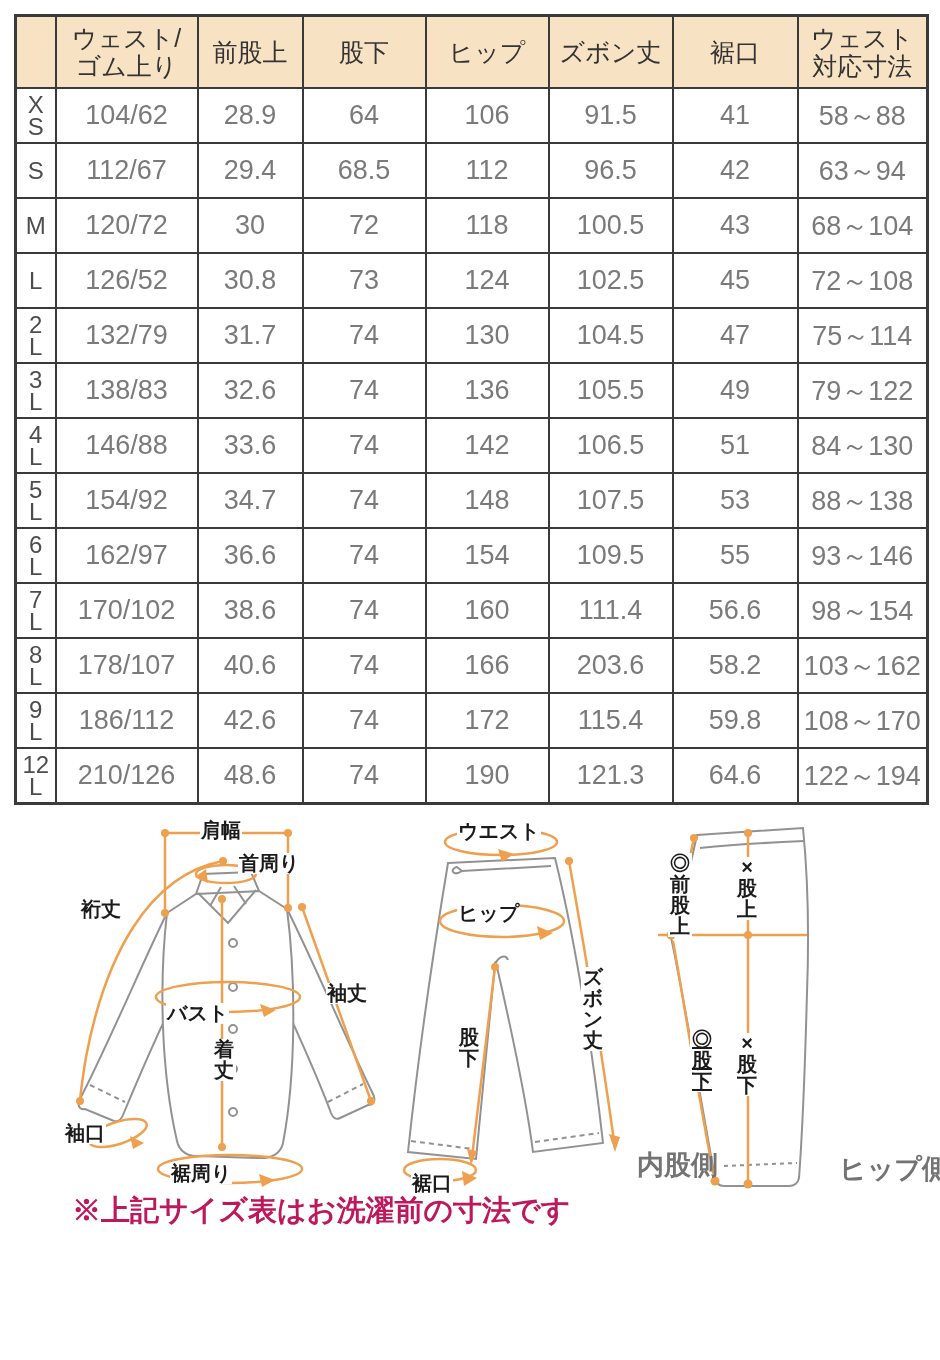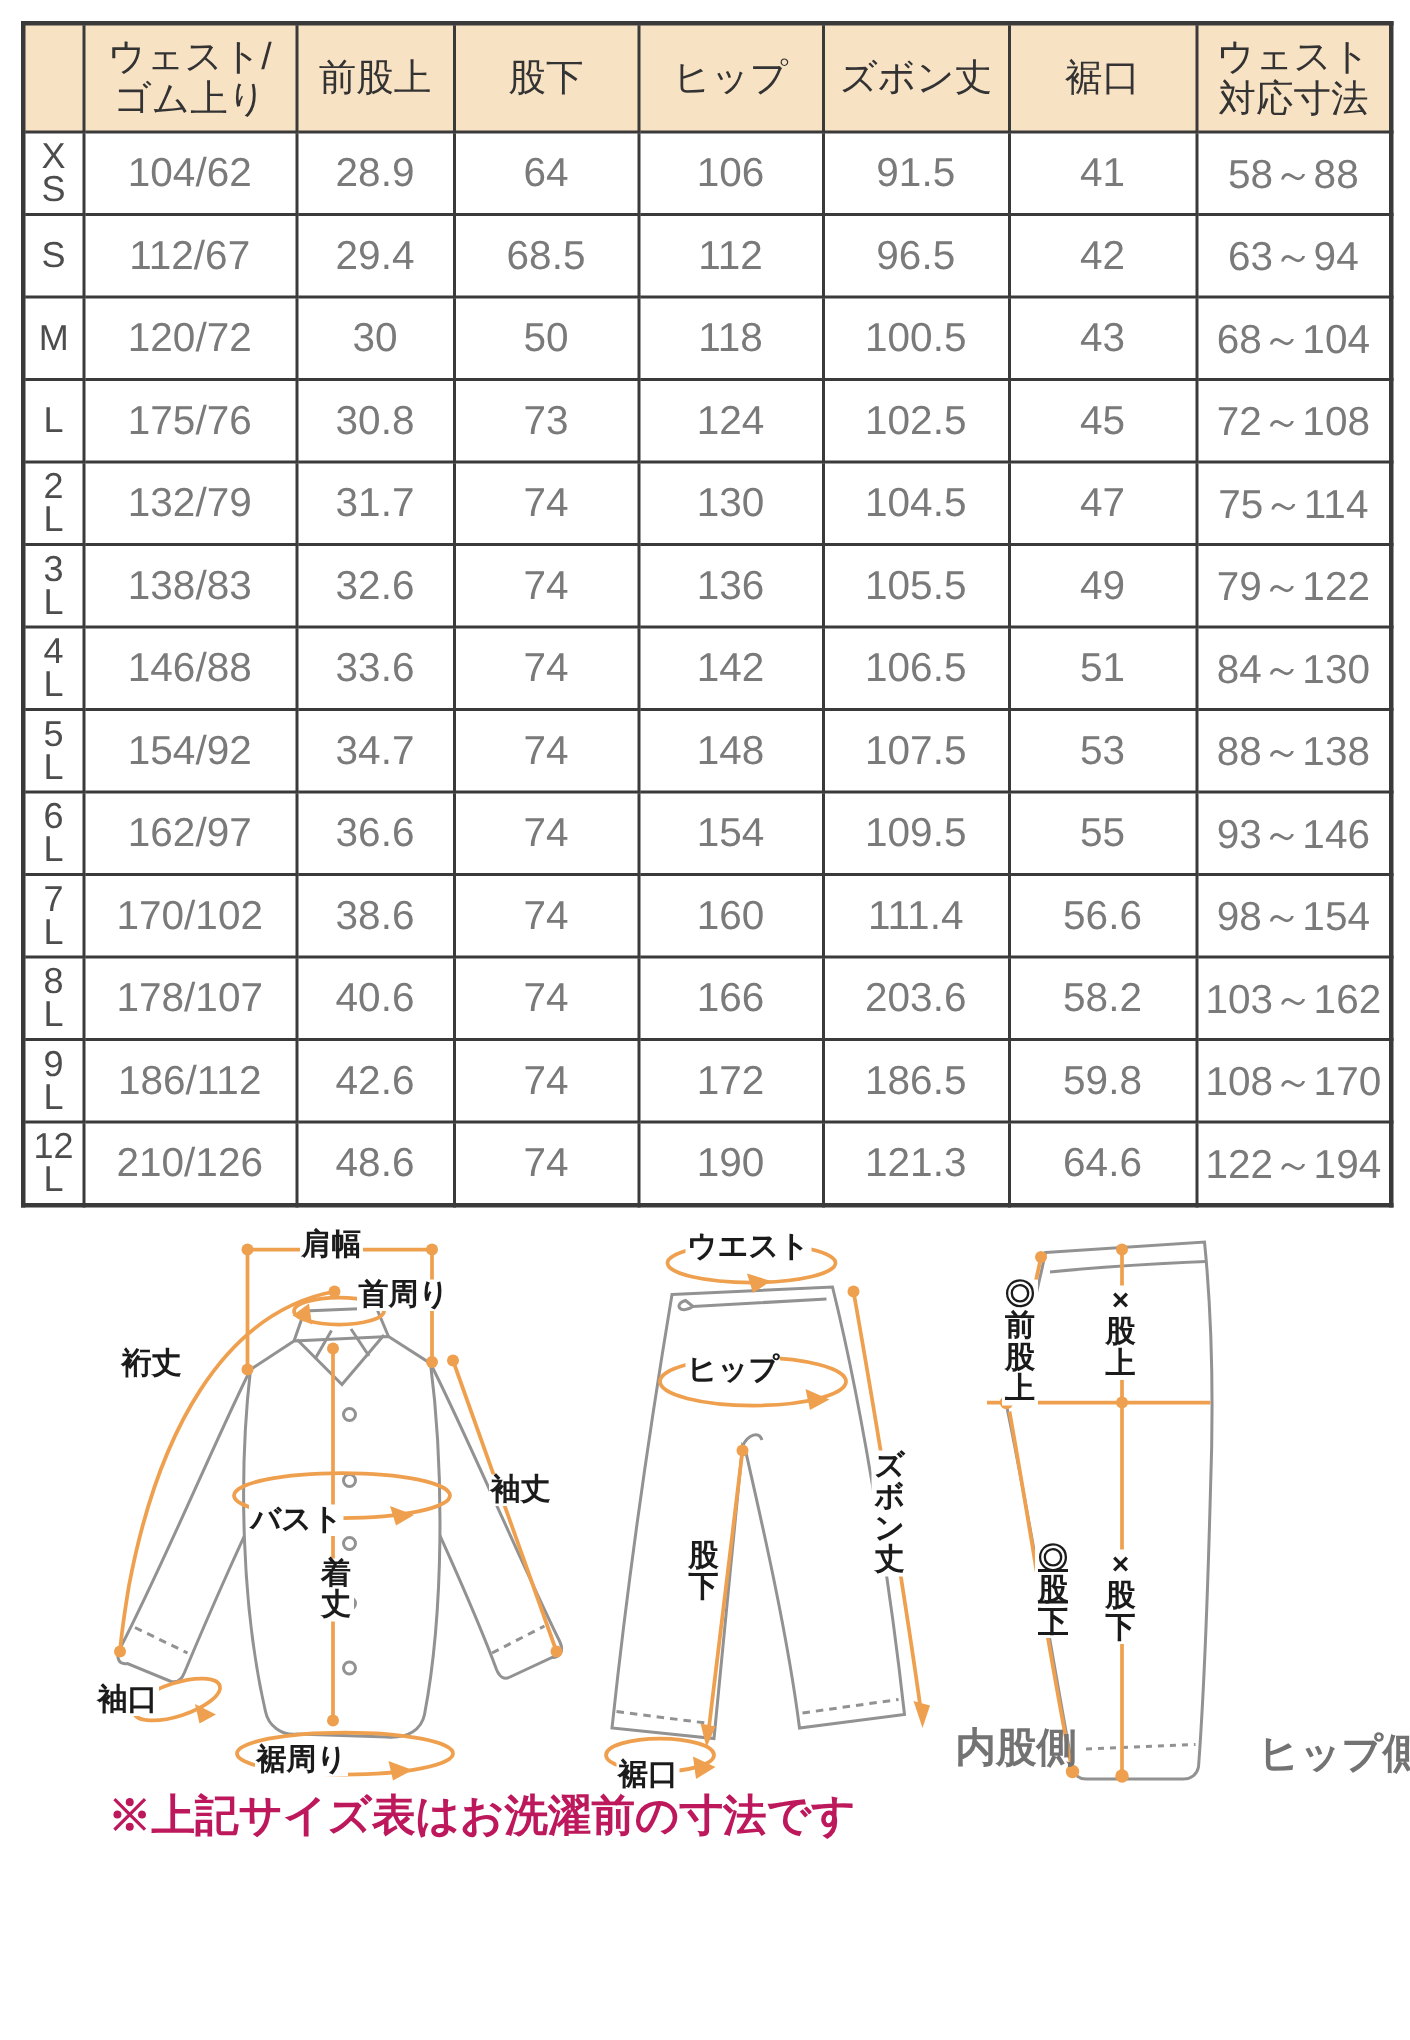"50" td { text: 50 -> 72 }
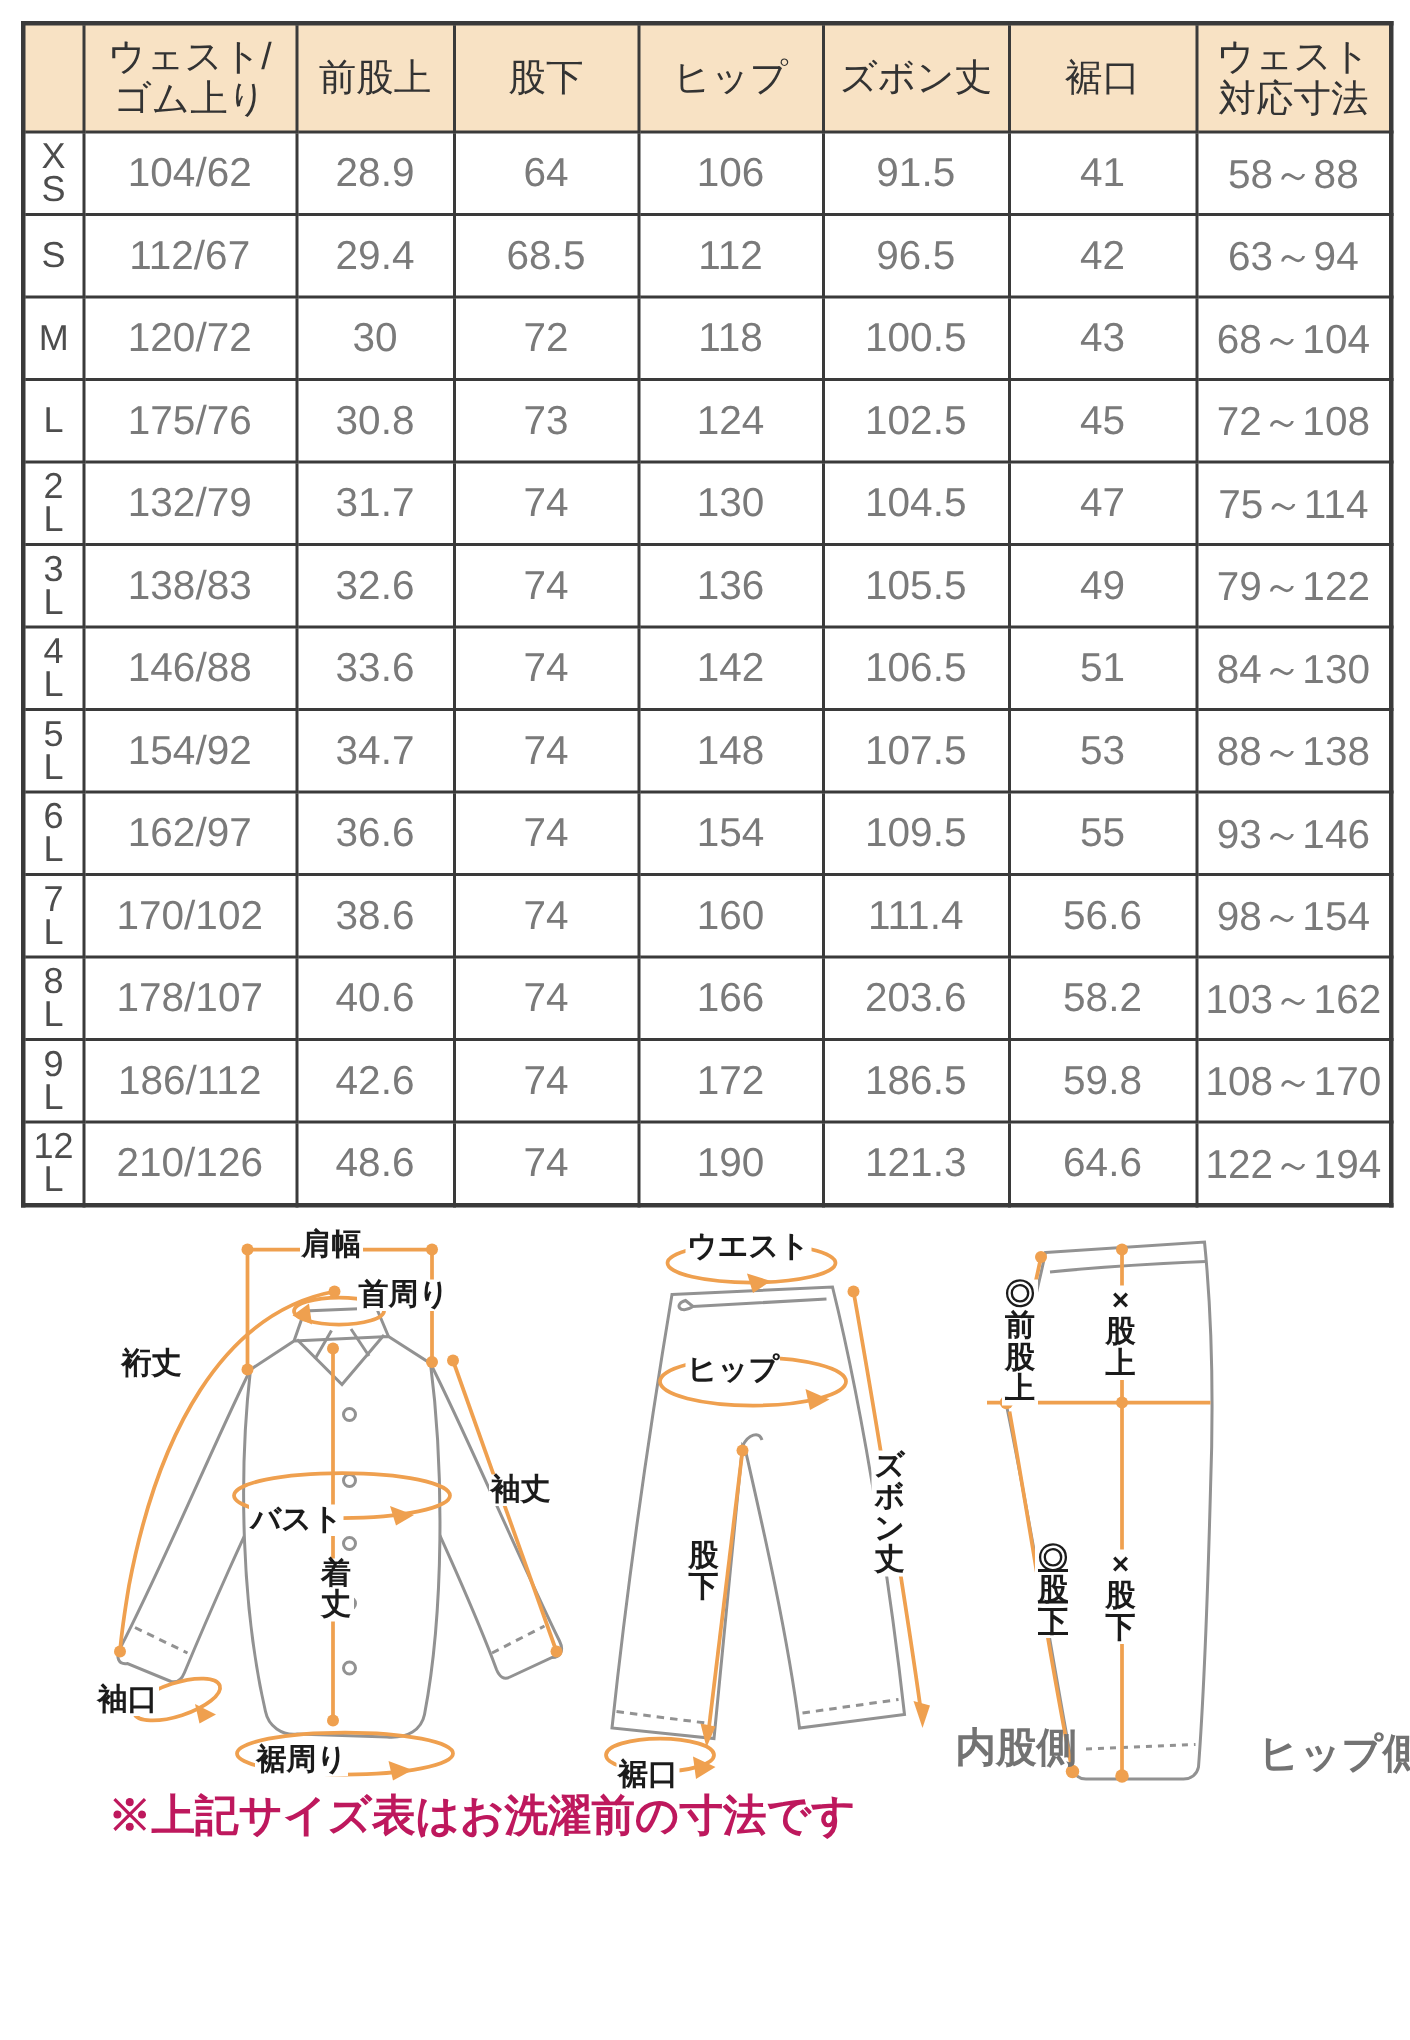"175/76" td { text: 175/76 -> 126/52 }
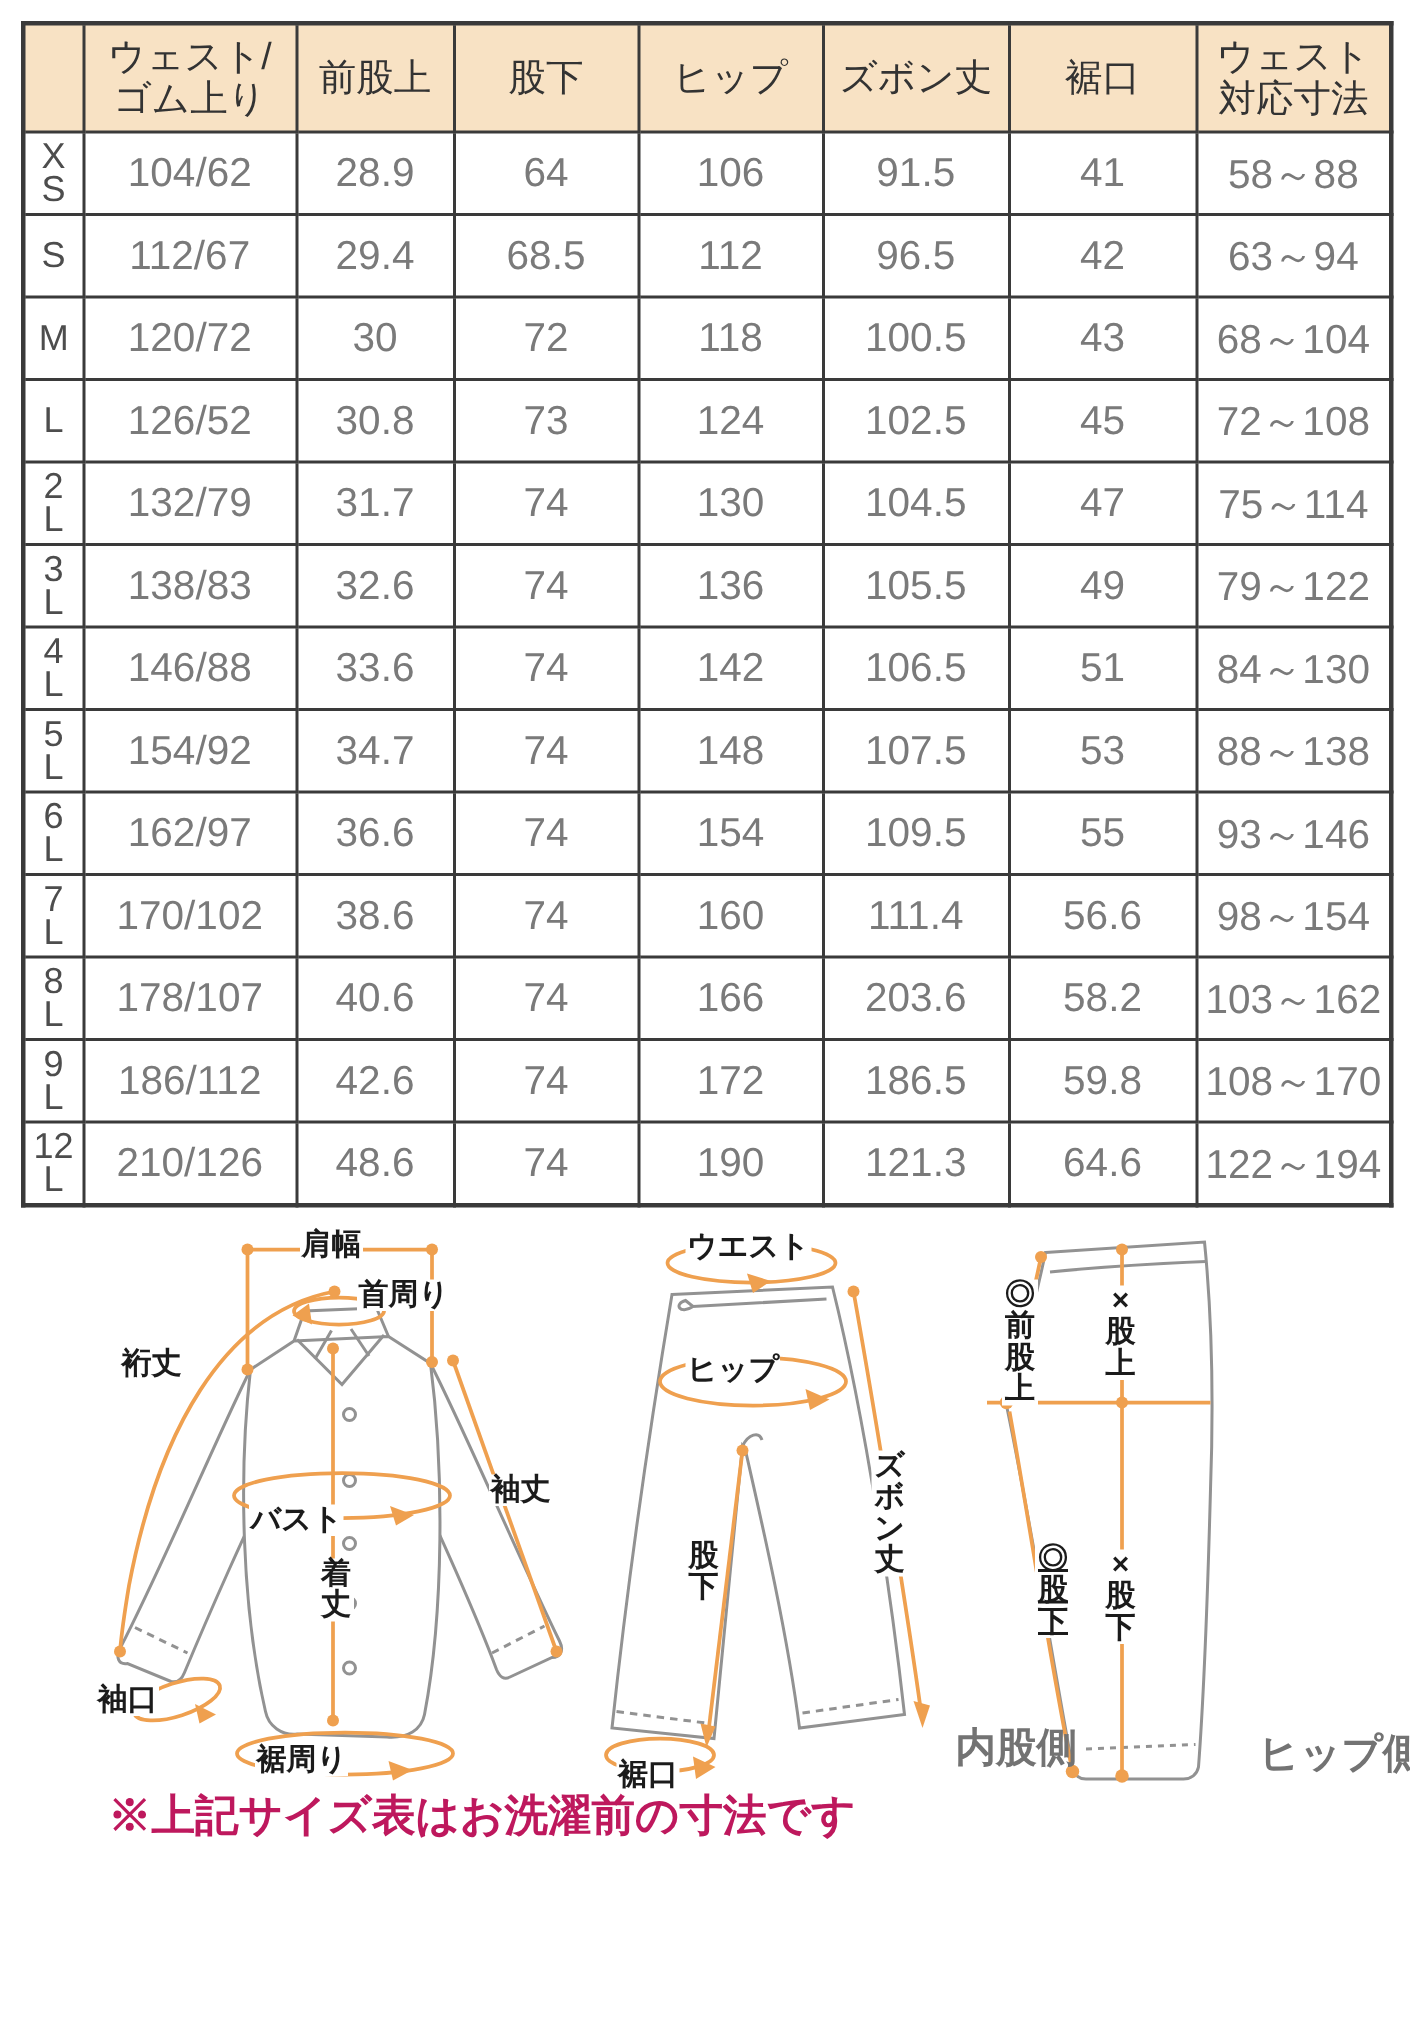"186.5" td { text: 186.5 -> 115.4 }
